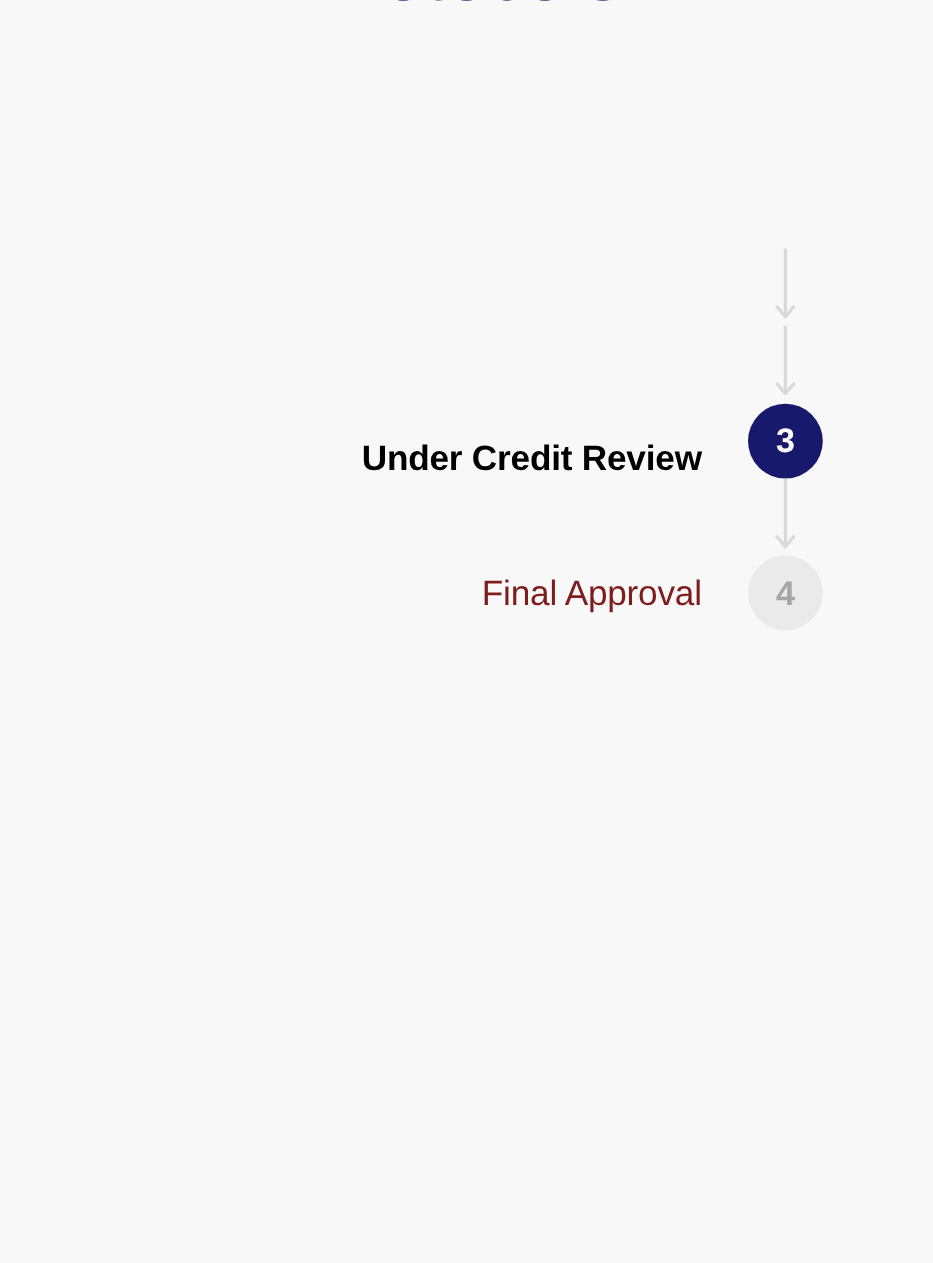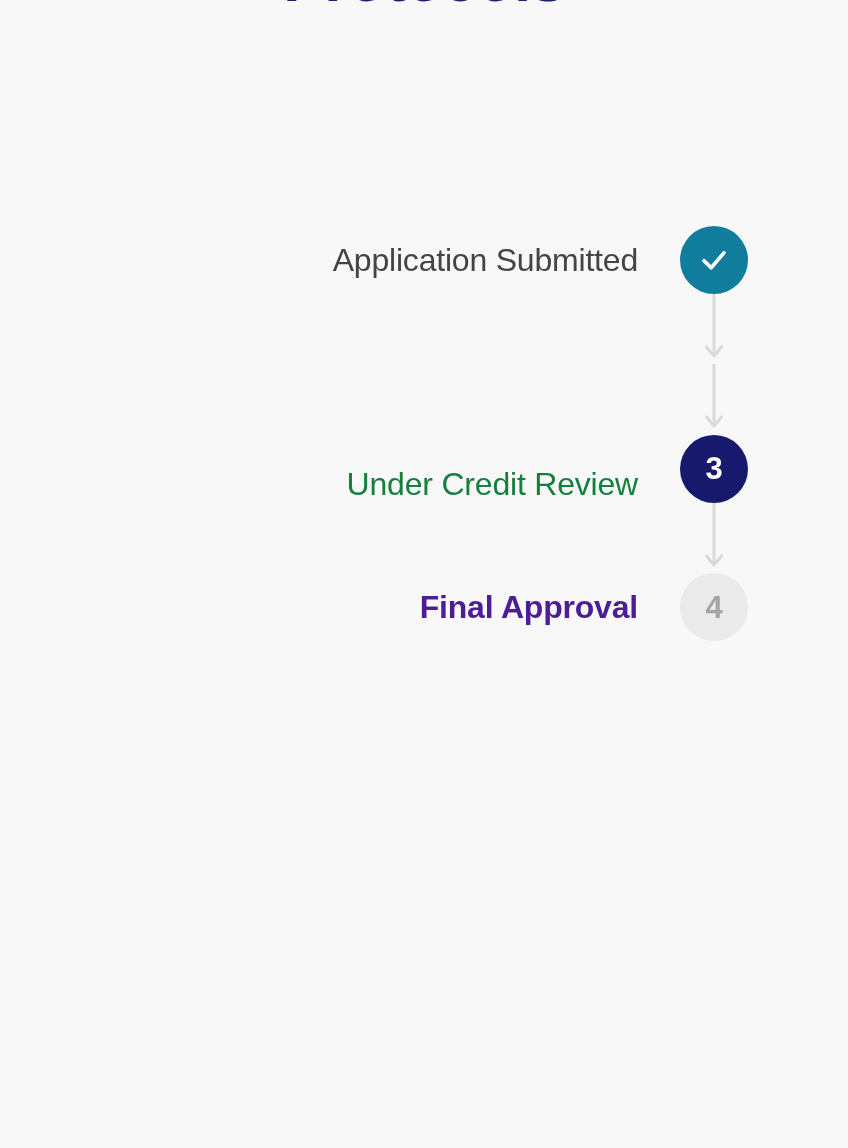"Application Submitted" div.step-row { html: <div> <span>Application Submitted</span> <span> <svg> <path></path> </svg> </span> </div> -> none }
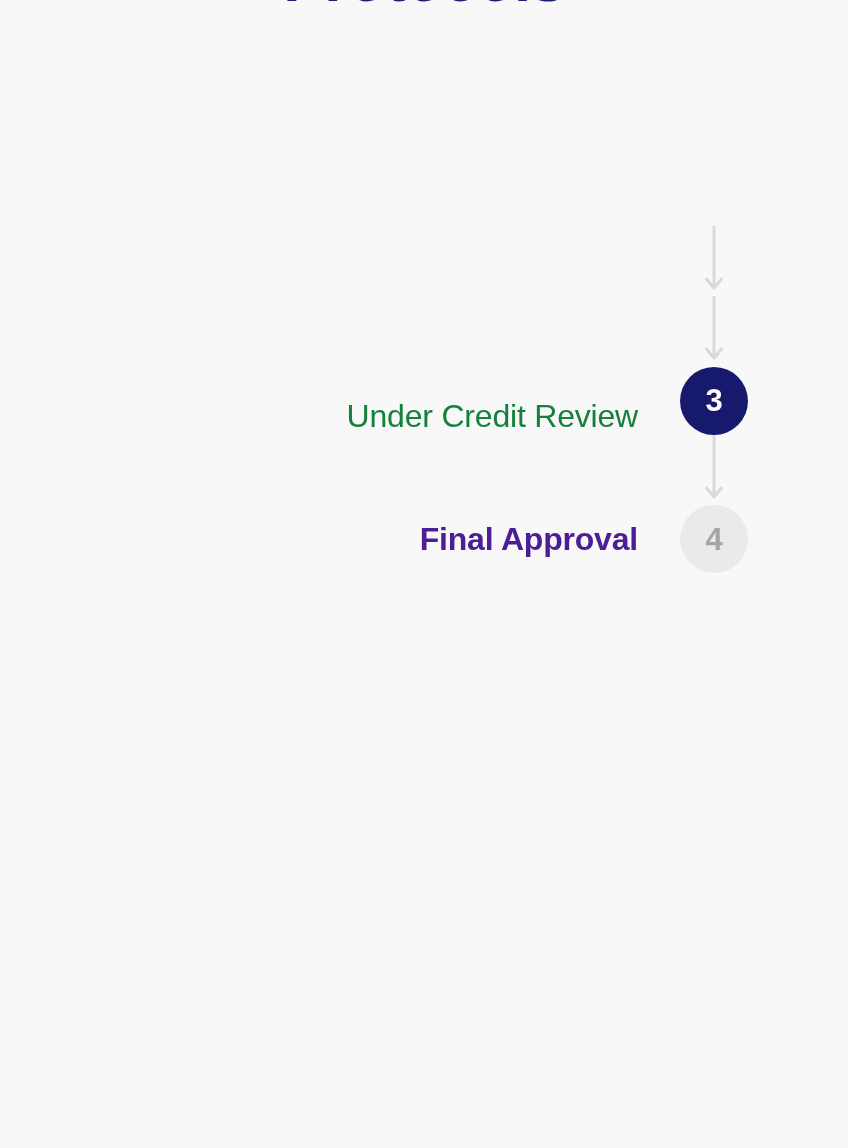"Under Credit Review" .step-row.active .step-label { color: #15803d -> #000000; font-weight: 400 -> 700 }
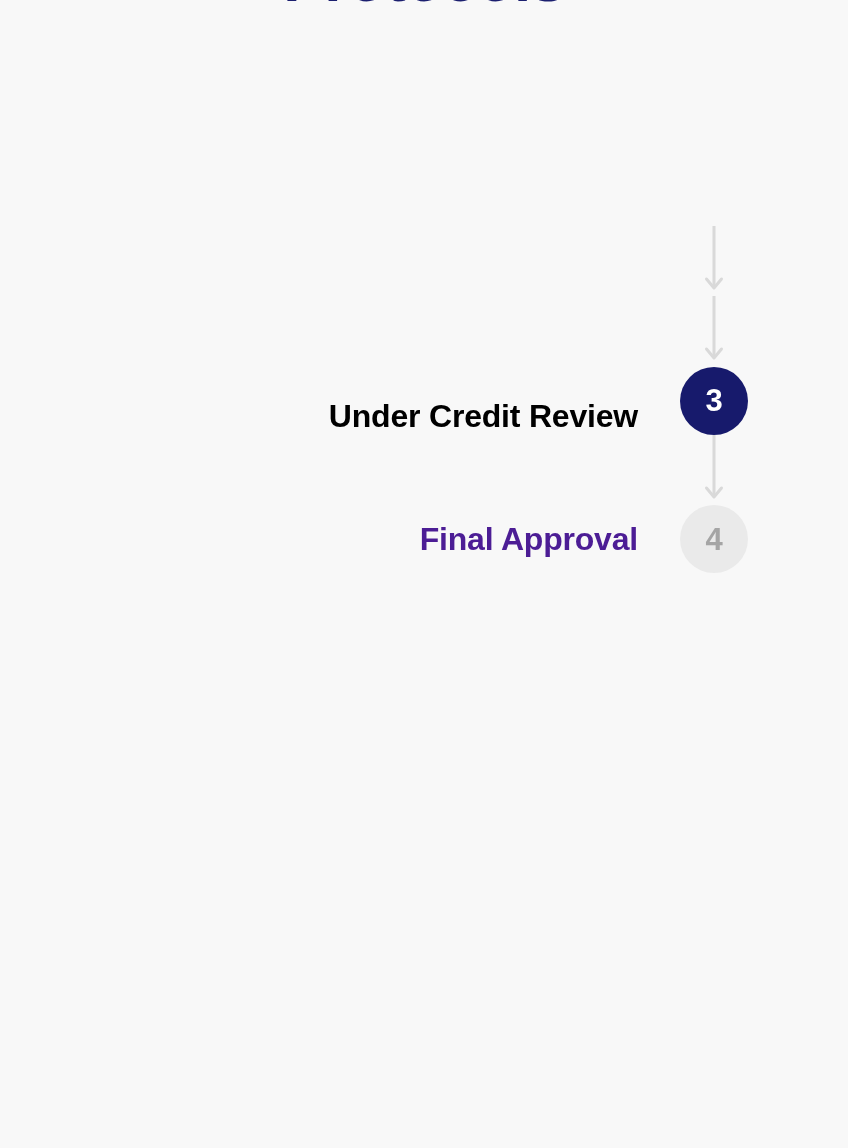"Final Approval" .step-row.pending .step-label { color: #4c1d95 -> #7f1d1d; font-weight: 700 -> 400 }
